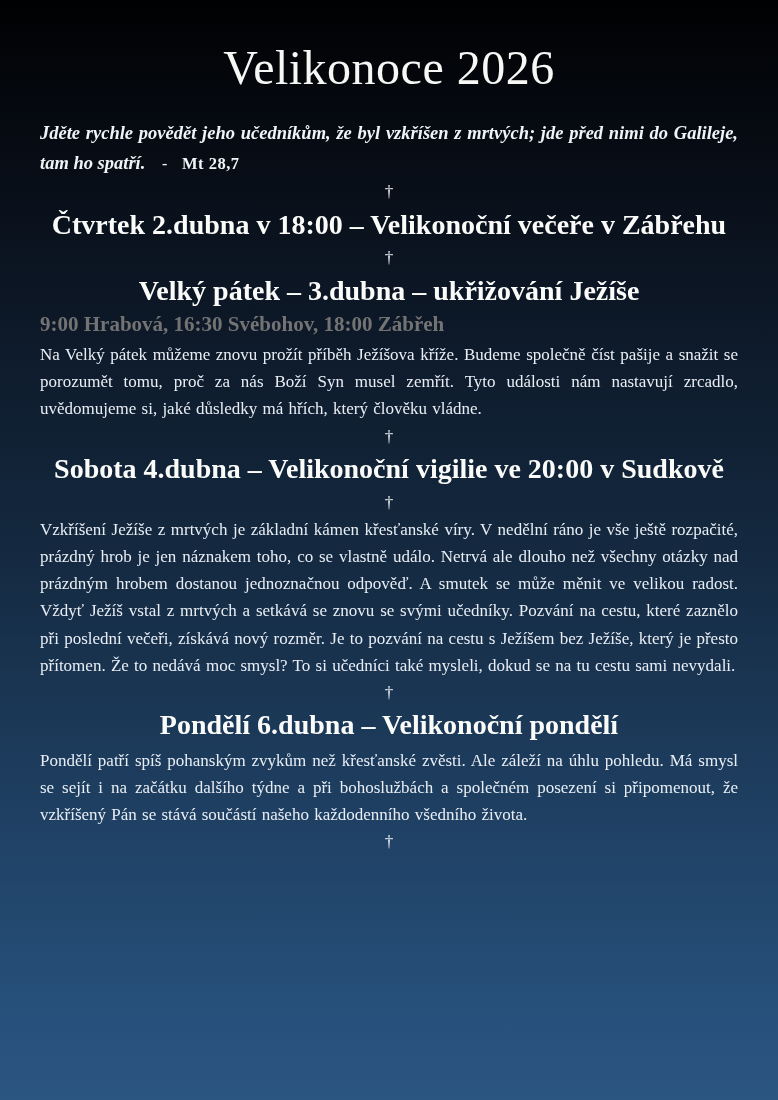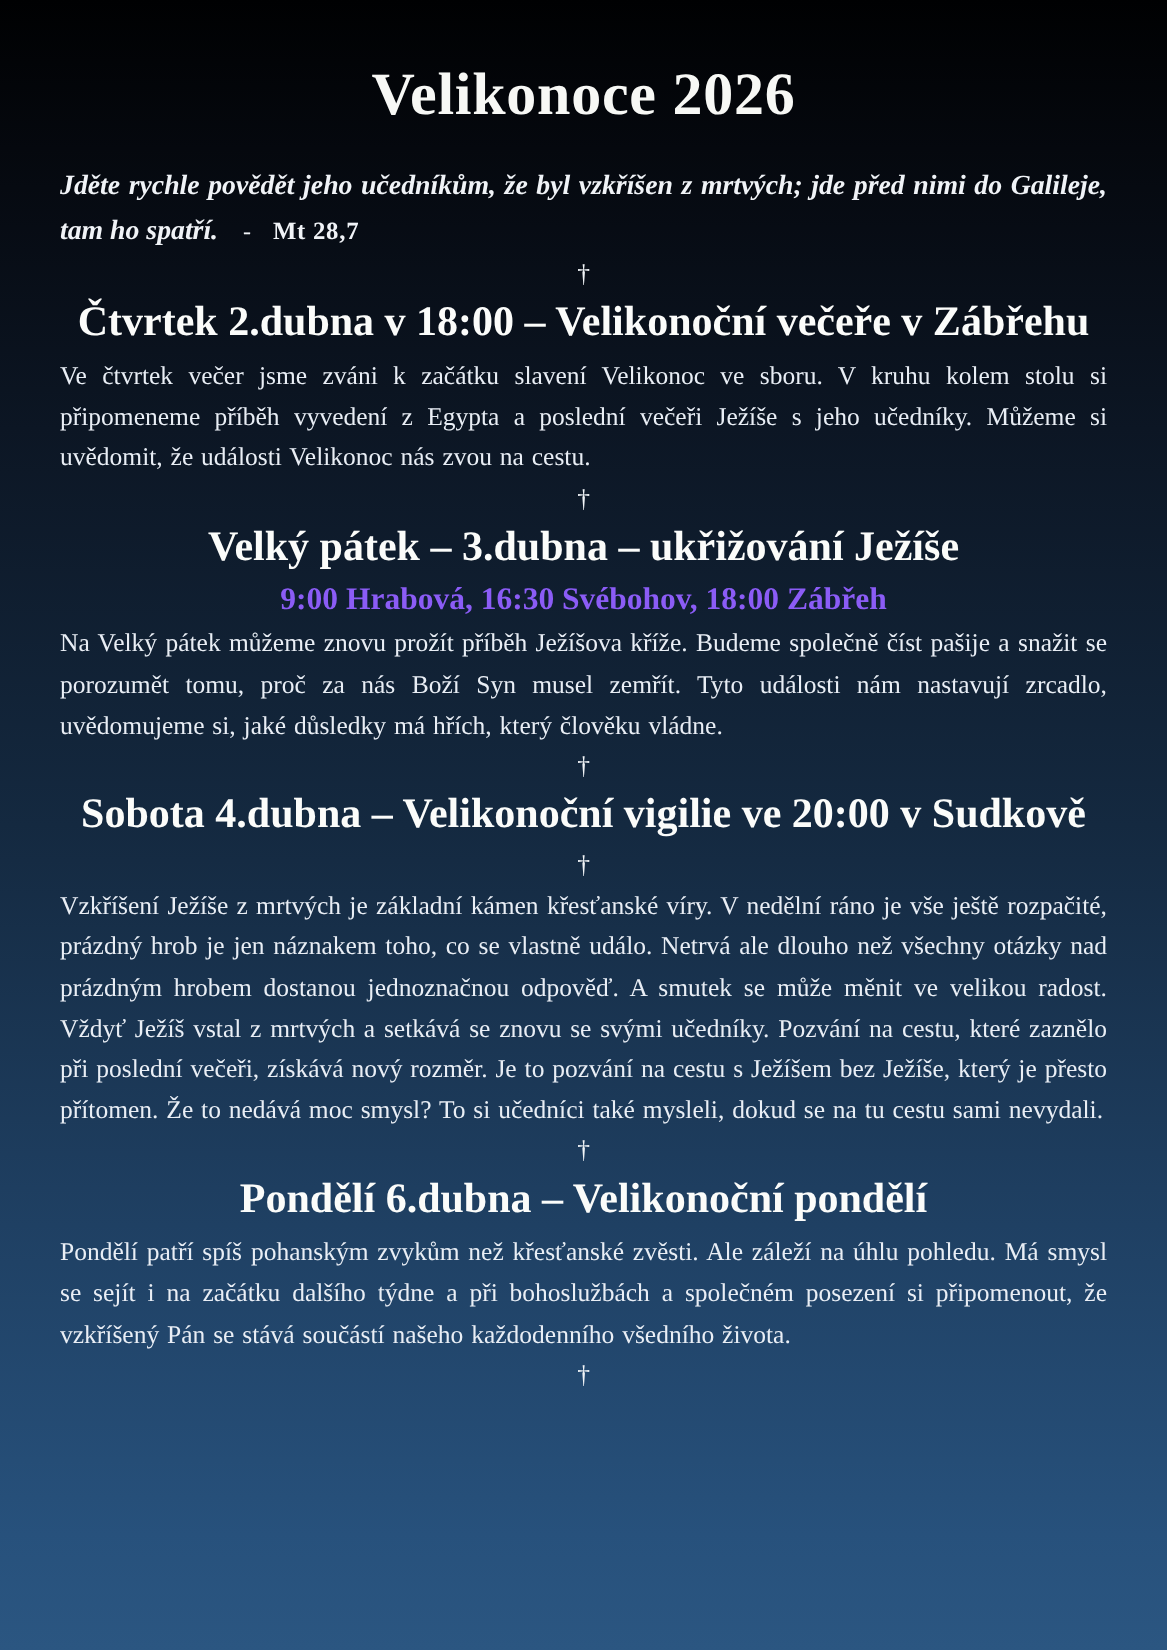"Velikonoce 2026" .page-title { font-size: 40px -> 48px; font-weight: bold -> normal }
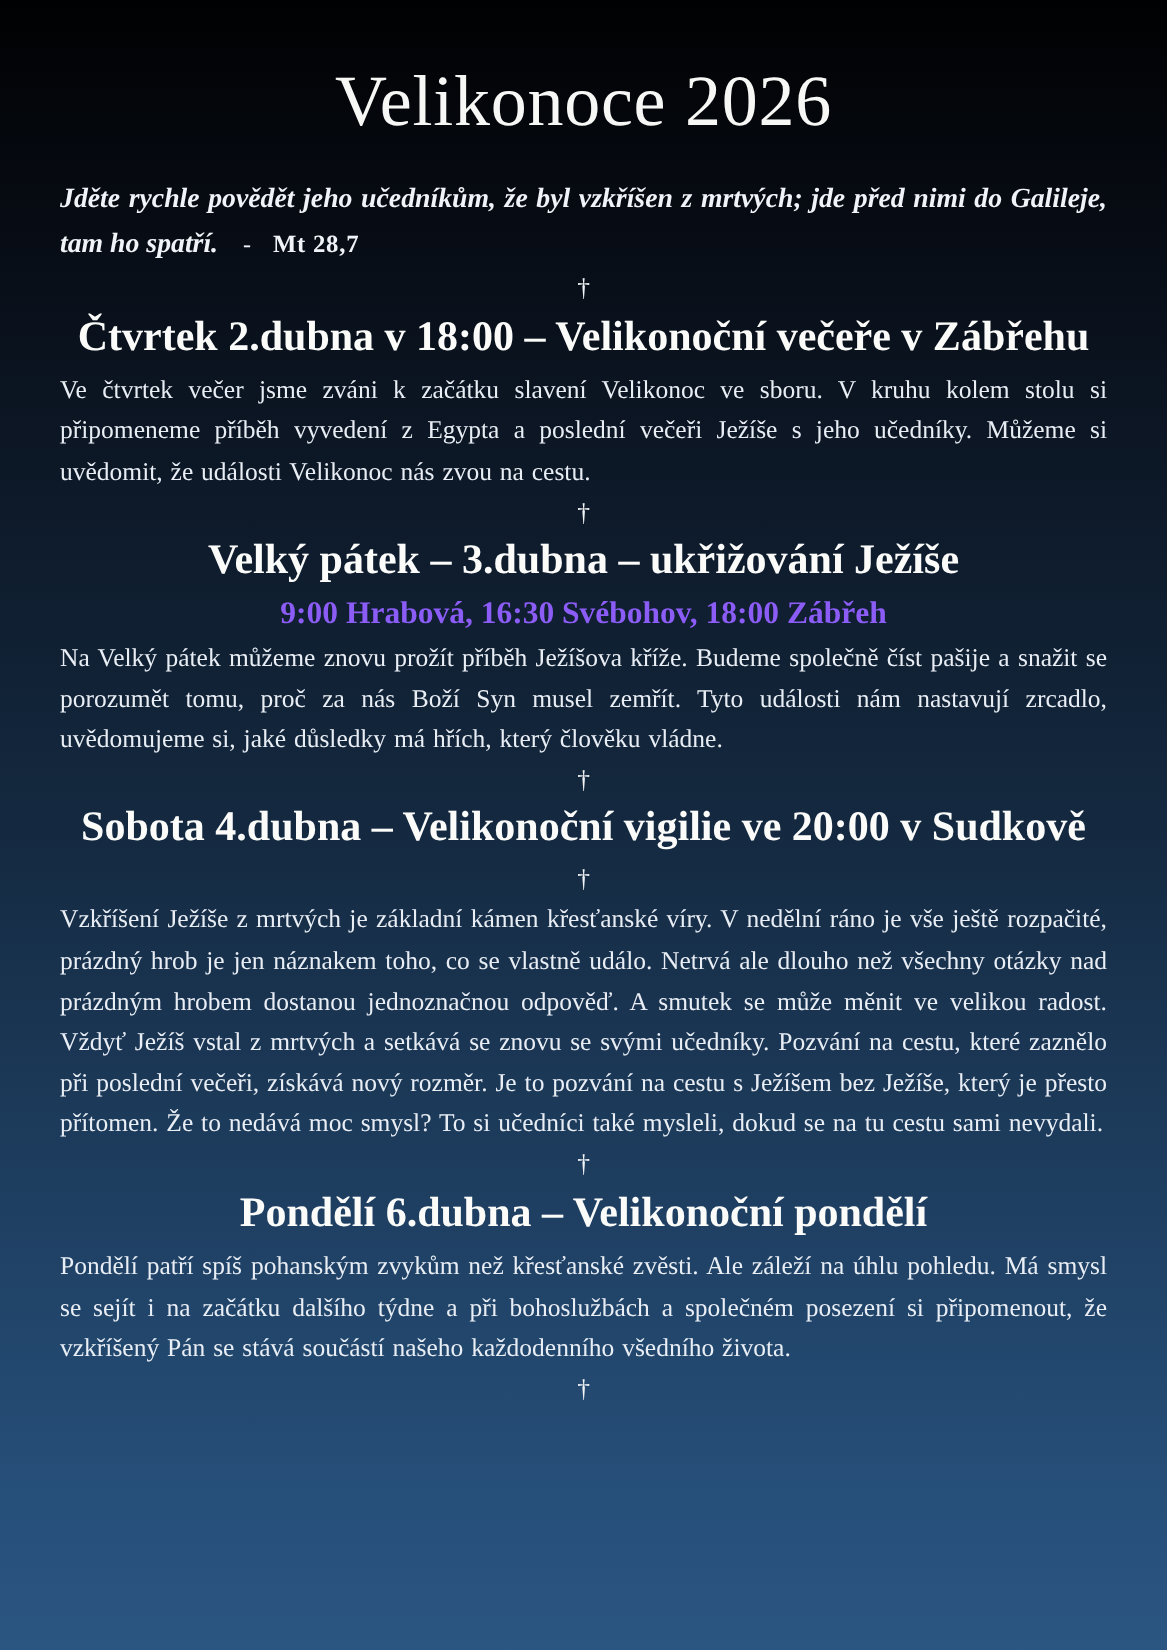"Ve čtvrtek večer jsme zváni" p.event-body { html: <p>Ve čtvrtek večer jsme zváni k začátku slavení Velikonoc ve sboru. V kruhu kolem stolu si připomeneme příběh vyvedení z Egypta a poslední večeři Ježíše s jeho učedníky. Můžeme si uvědomit, že události Velikonoc nás zvou na cestu.</p> -> none }
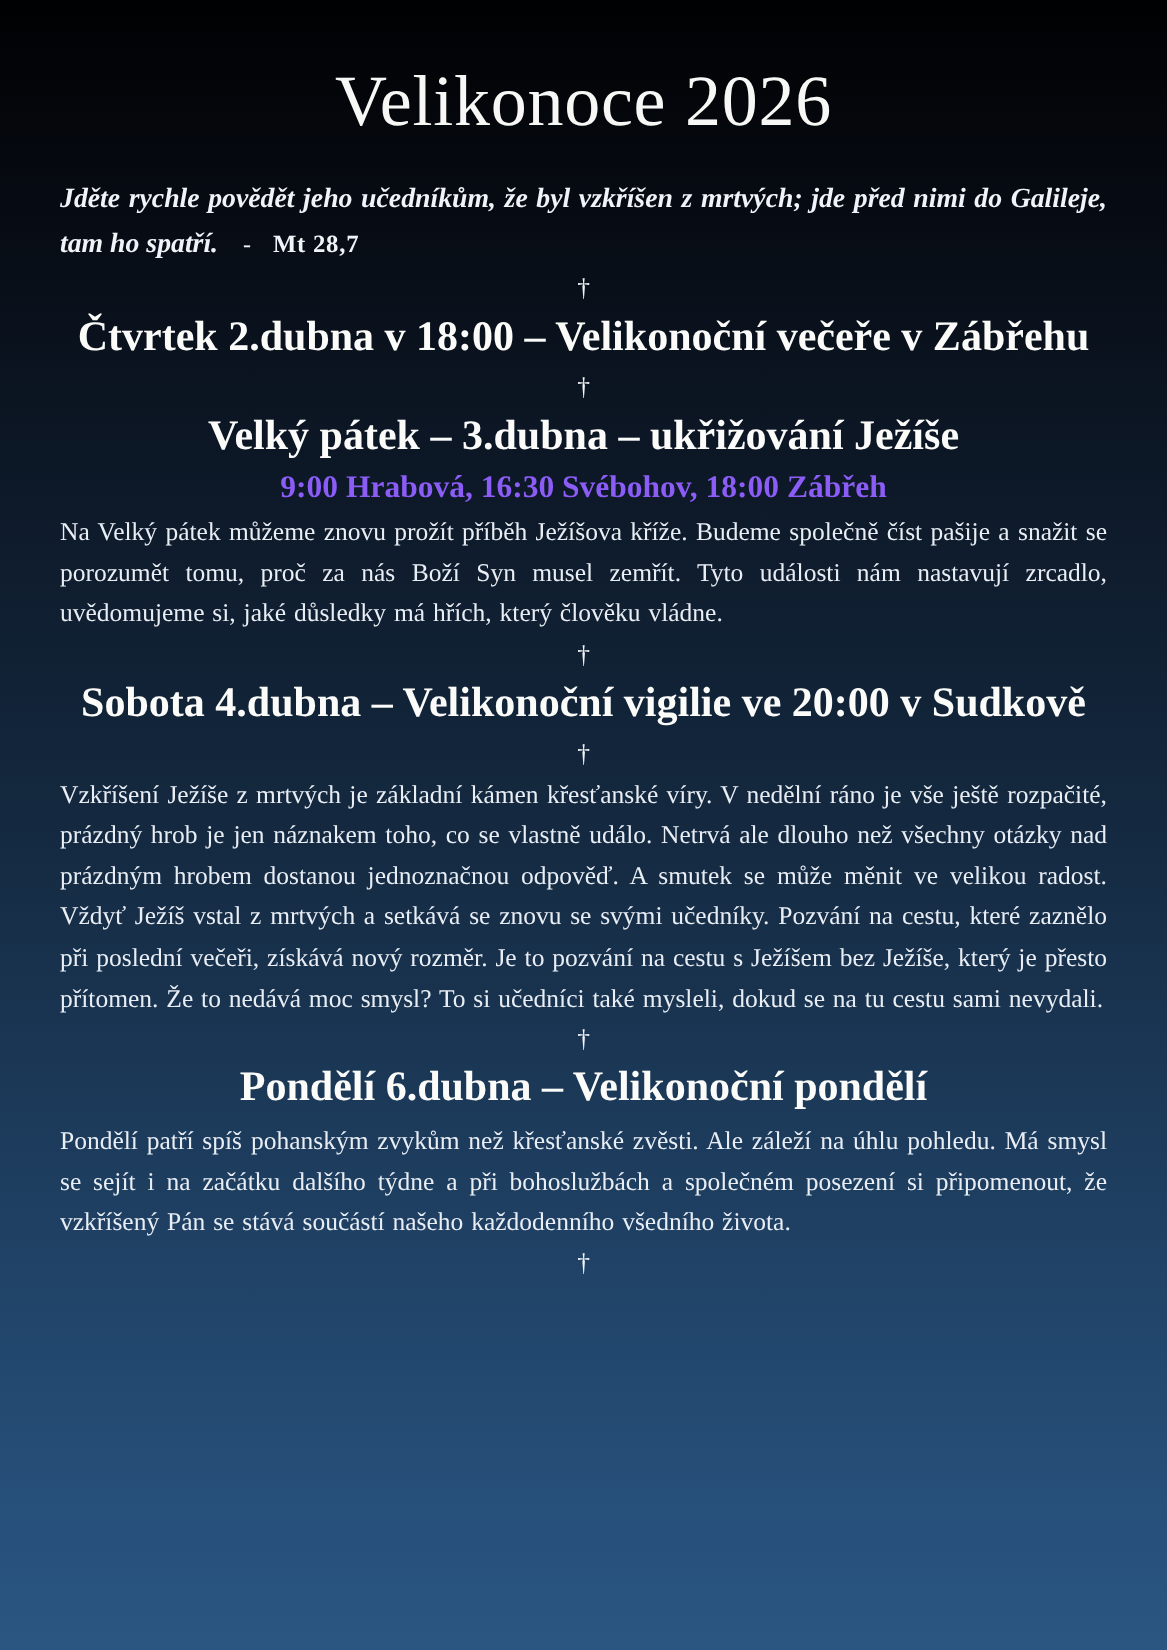"9:00 Hrabová, 16:30 Svébohov, 18:00" .event-schedule { color: #8b5cf6 -> #737373; text-align: center -> left }
